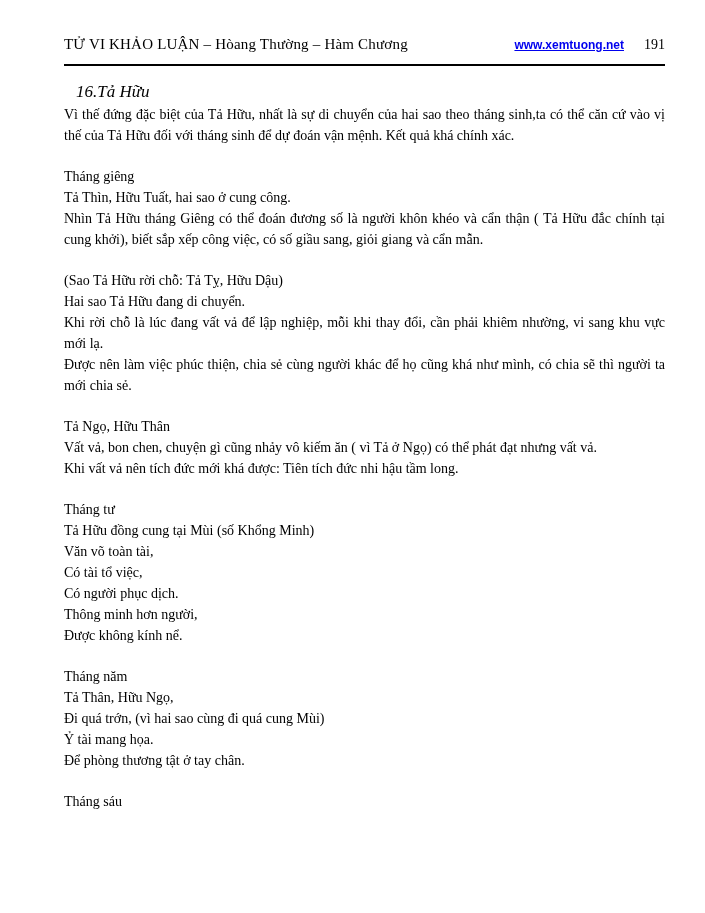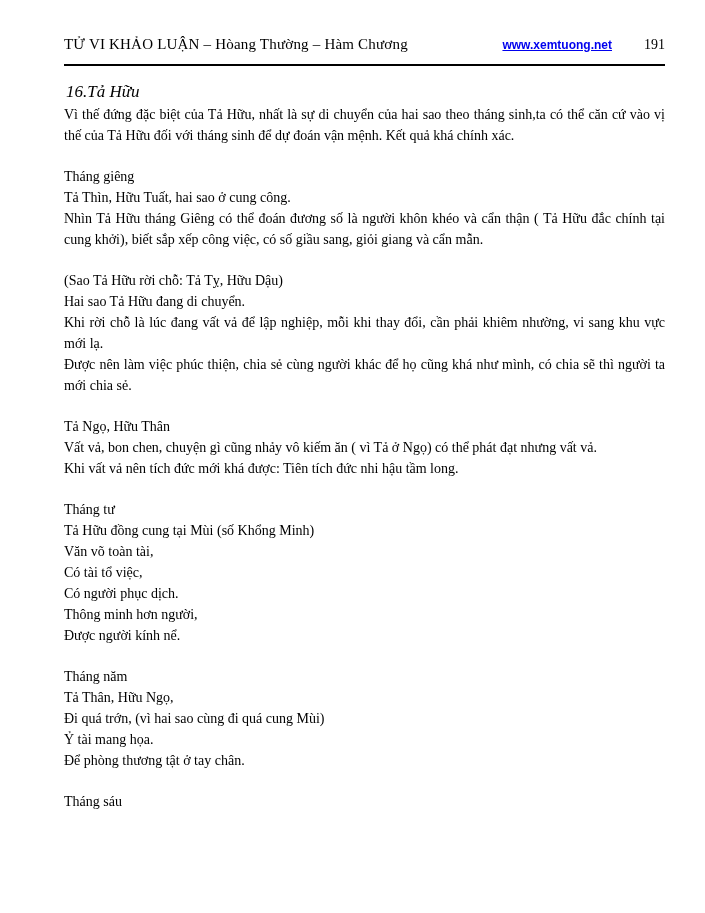"191" .page-number { margin-left: 32px -> 20px }
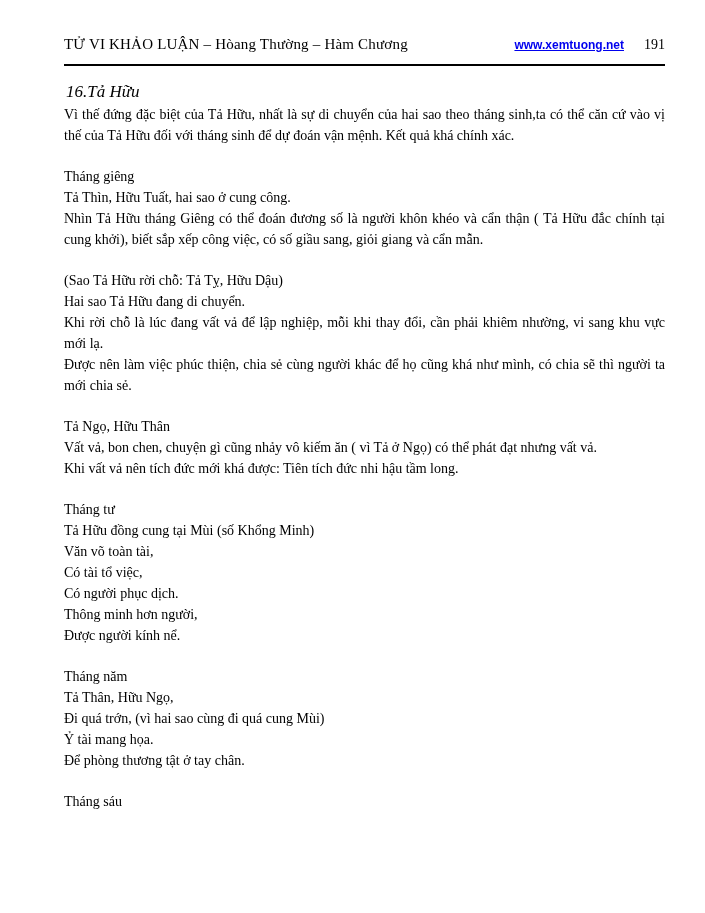"16.Tả Hữu" .section-heading { margin: 6px 0 1px 2px -> 6px 0 1px 12px }
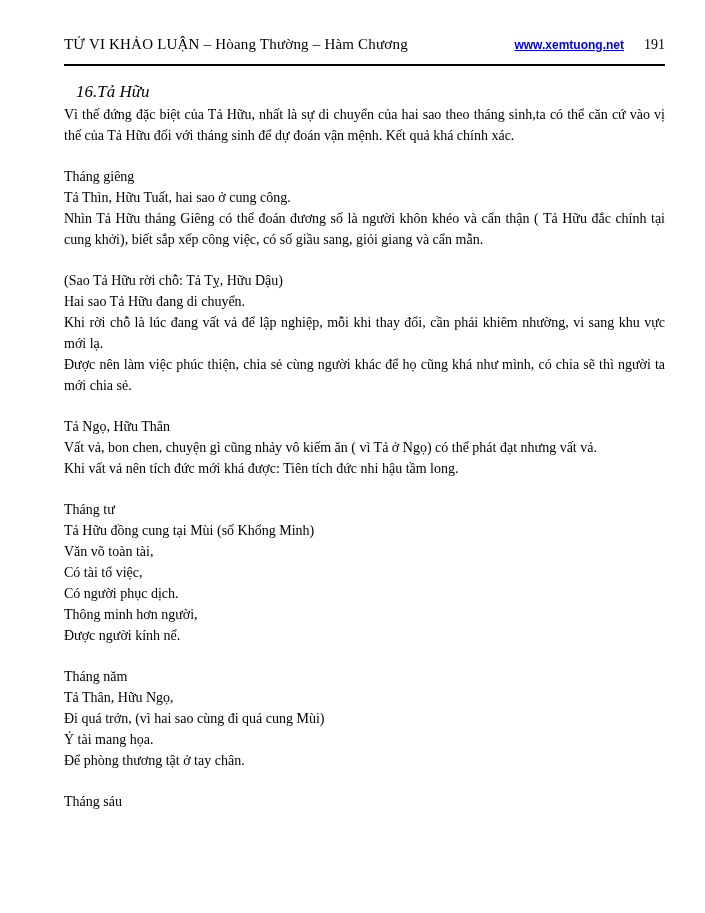"Được người kính nể." div.month-line { text: người -> không }
